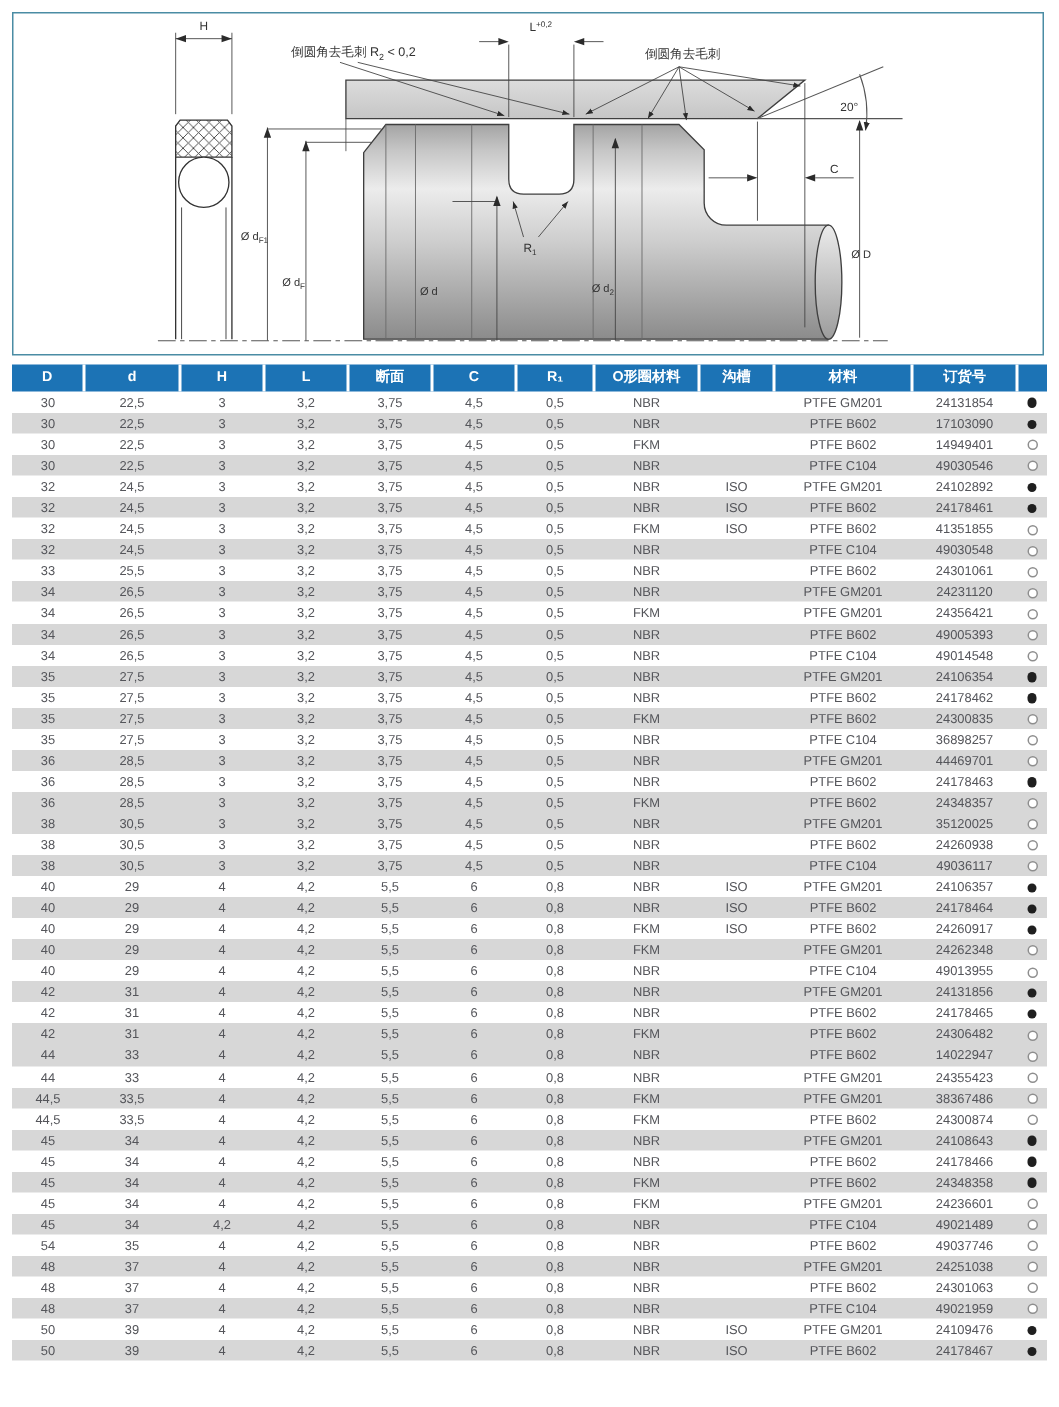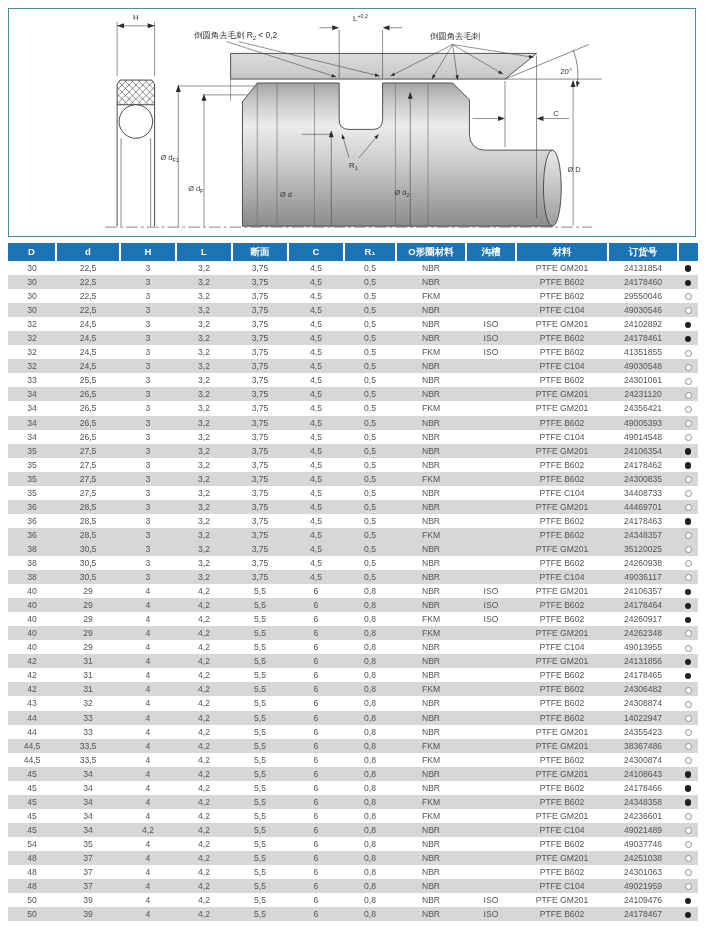"24178460" td { text: 24178460 -> 17103090 }
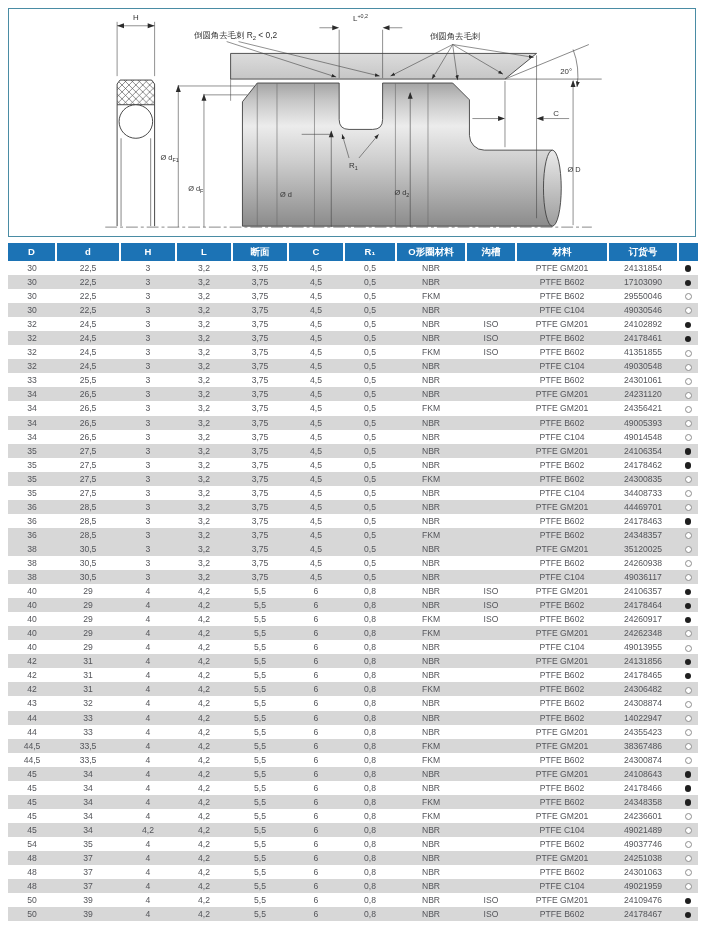"29550046" td { text: 29550046 -> 14949401 }
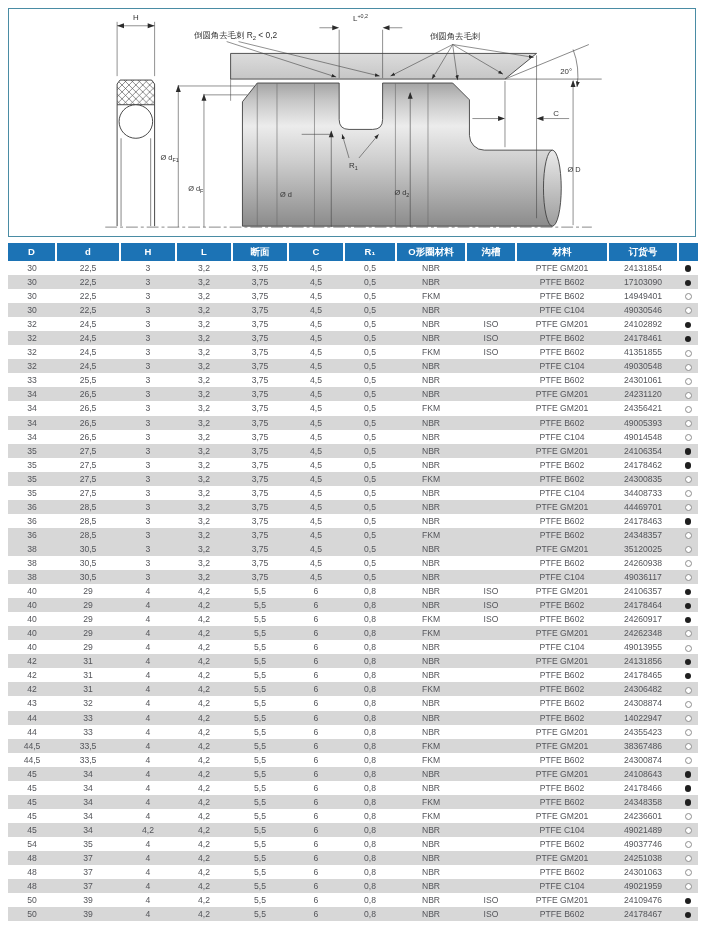"34408733" td { text: 34408733 -> 36898257 }
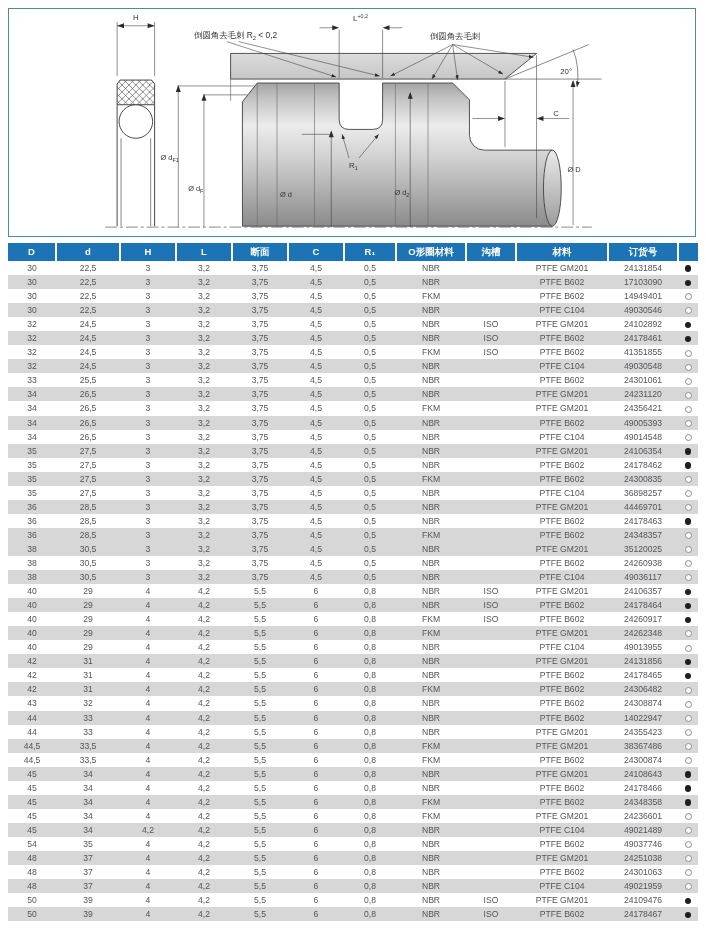"43" tr { html: <tr> <td>43</td> <td>32</td> <td>4</td> <td>4,2</td> <td>5,5</td> <td>6</td> <td>0,8</td> <td>NBR</td> <td></td> <td>PTFE B602</td> <td>24308874</td> <td><span></span></td> </tr> -> none }
